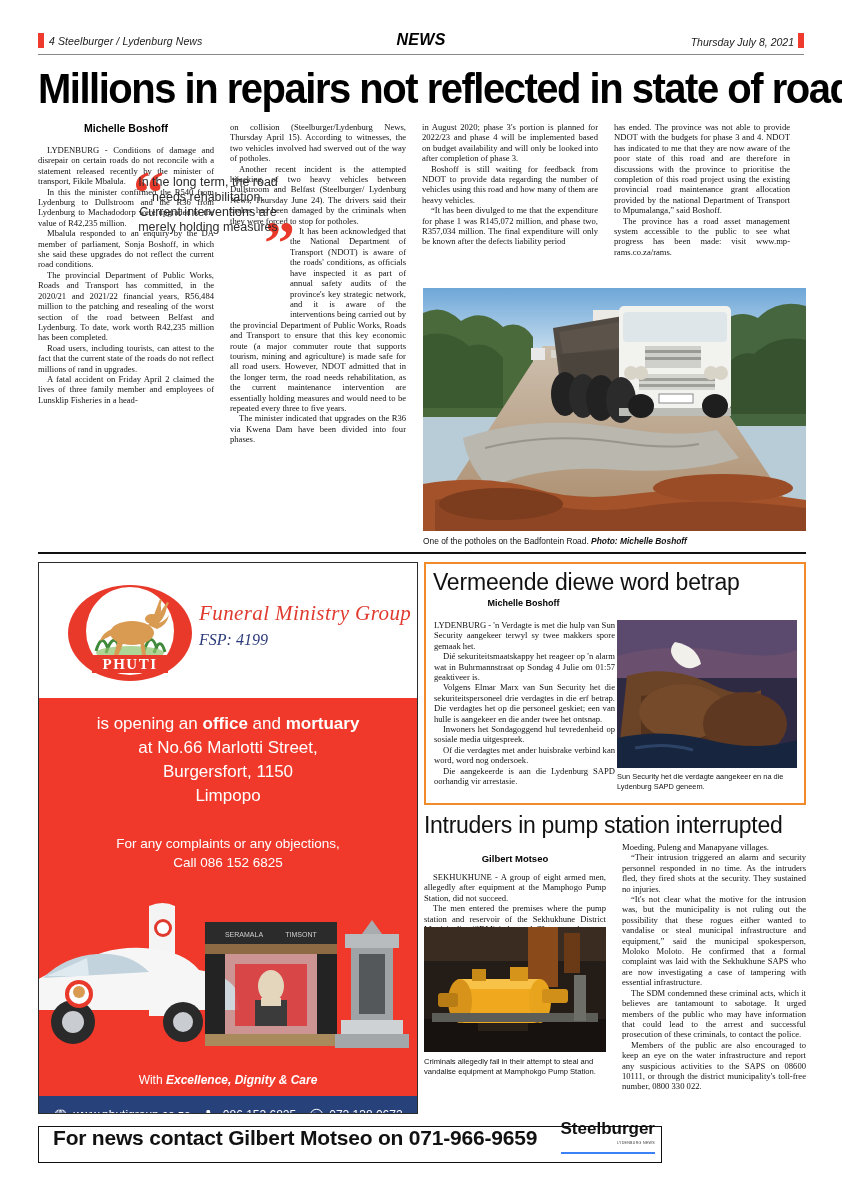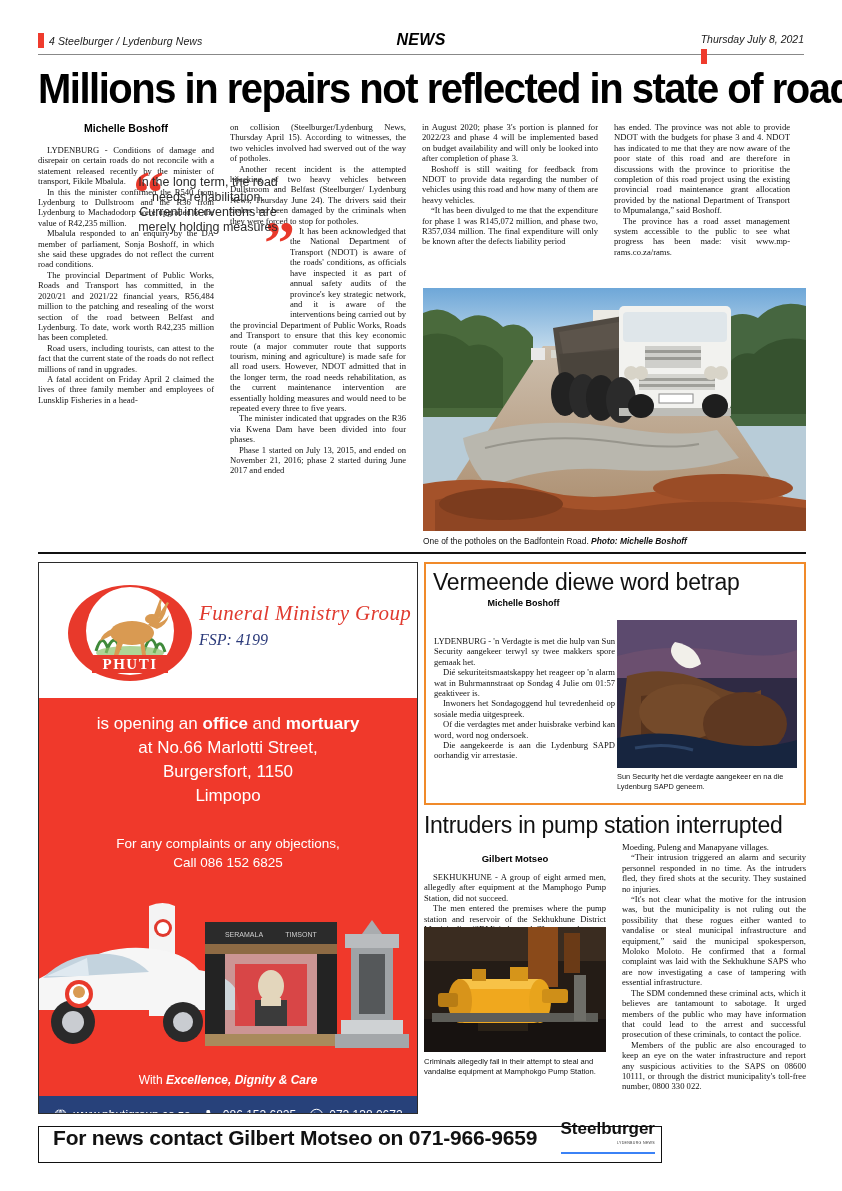"Thursday July 8, 2021" .mh-right { align-items: flex-start -> flex-end; flex-direction: column -> none }
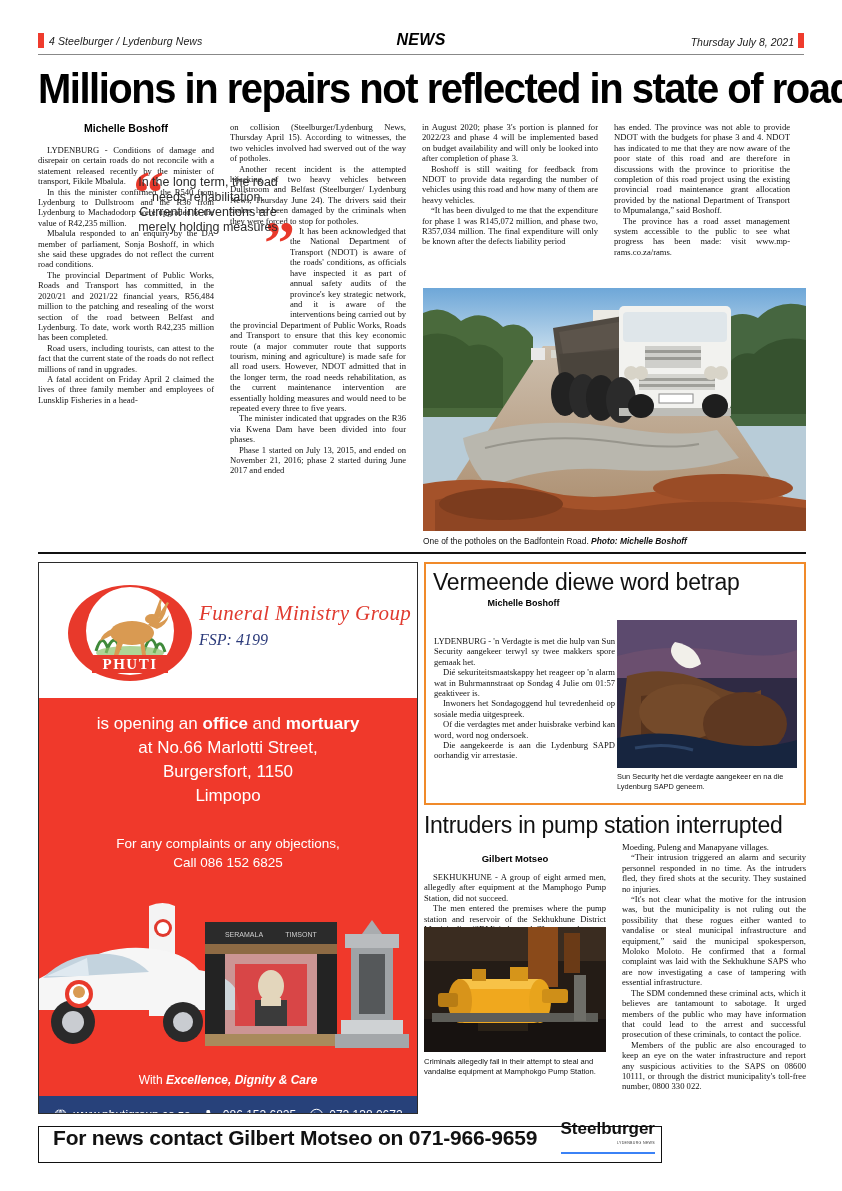"Phase 1 started on July" p { html: <p>Phase 1 started on July 13, 2015, and ended on November 21, 2016; phase 2 started during June 2017 and ended</p> -> none }
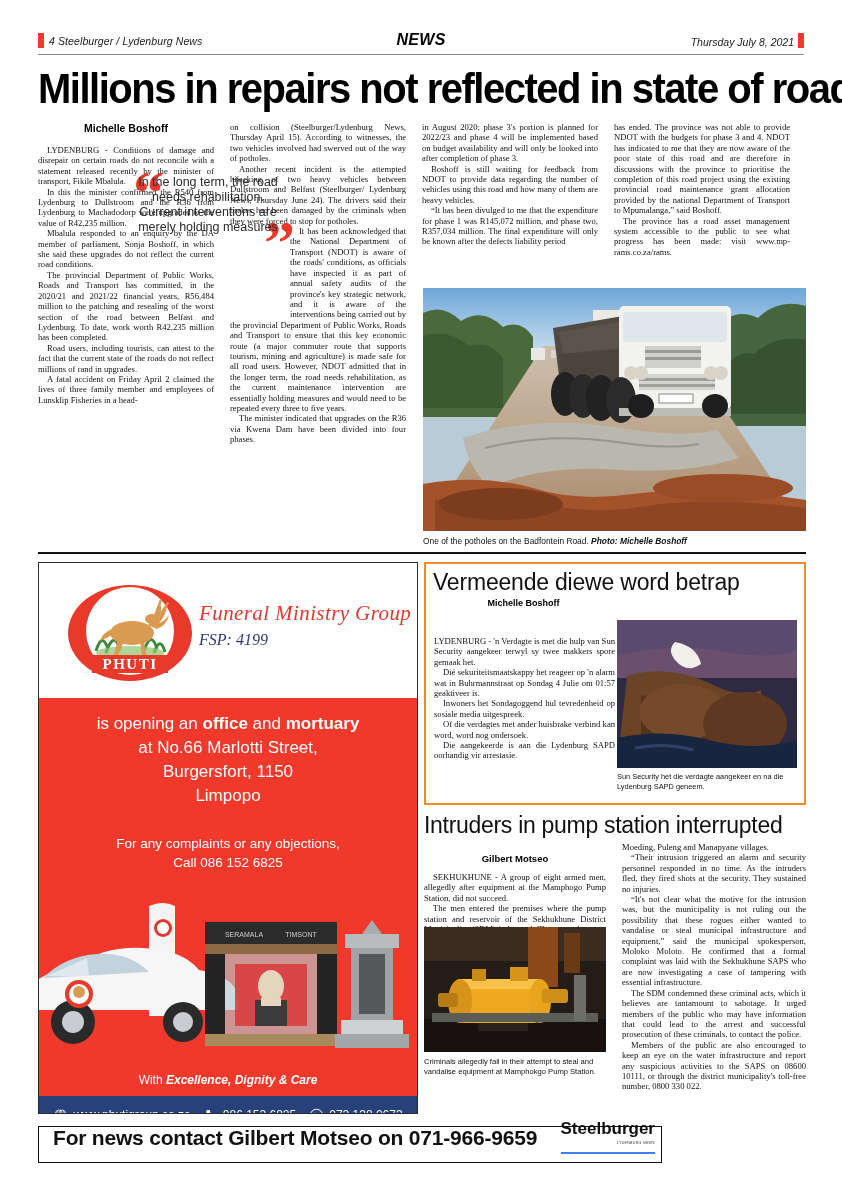"LYDENBURG - 'n Verdagte is" .s2-col { margin-top: 16px -> none }
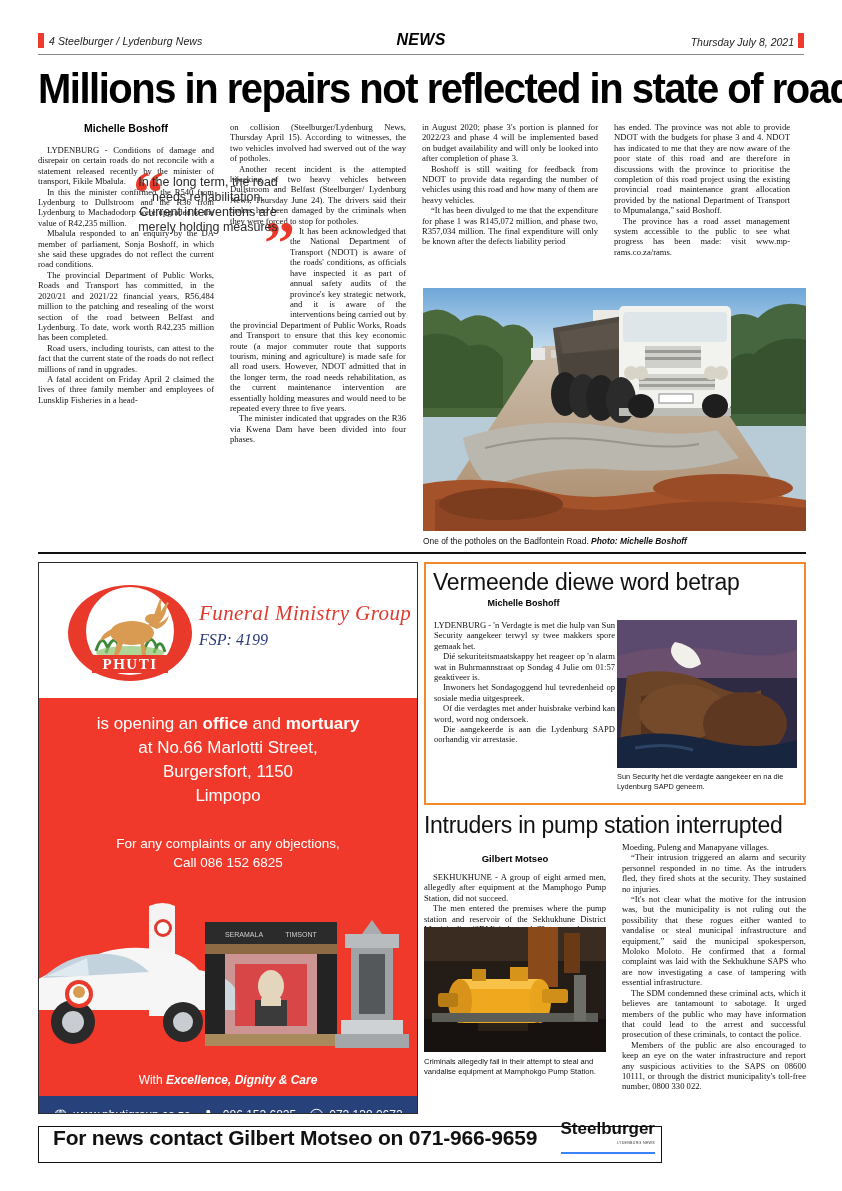"Volgens Elmar Marx van Sun" p { html: none -> <p>Volgens Elmar Marx van Sun Security het die sekuriteitspersoneel drie verdagtes in die erf betrap. Die verdagtes het op die personeel geskiet; een van hulle is aangekeer en die ander twee het ontsnap.</p> }
